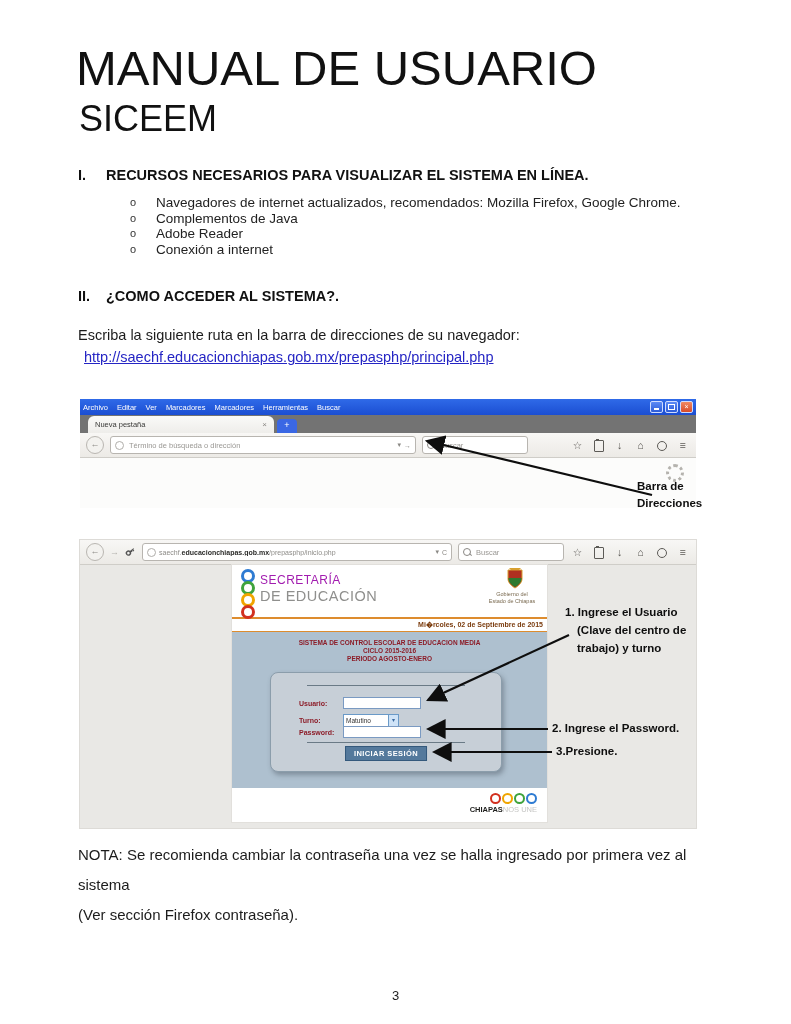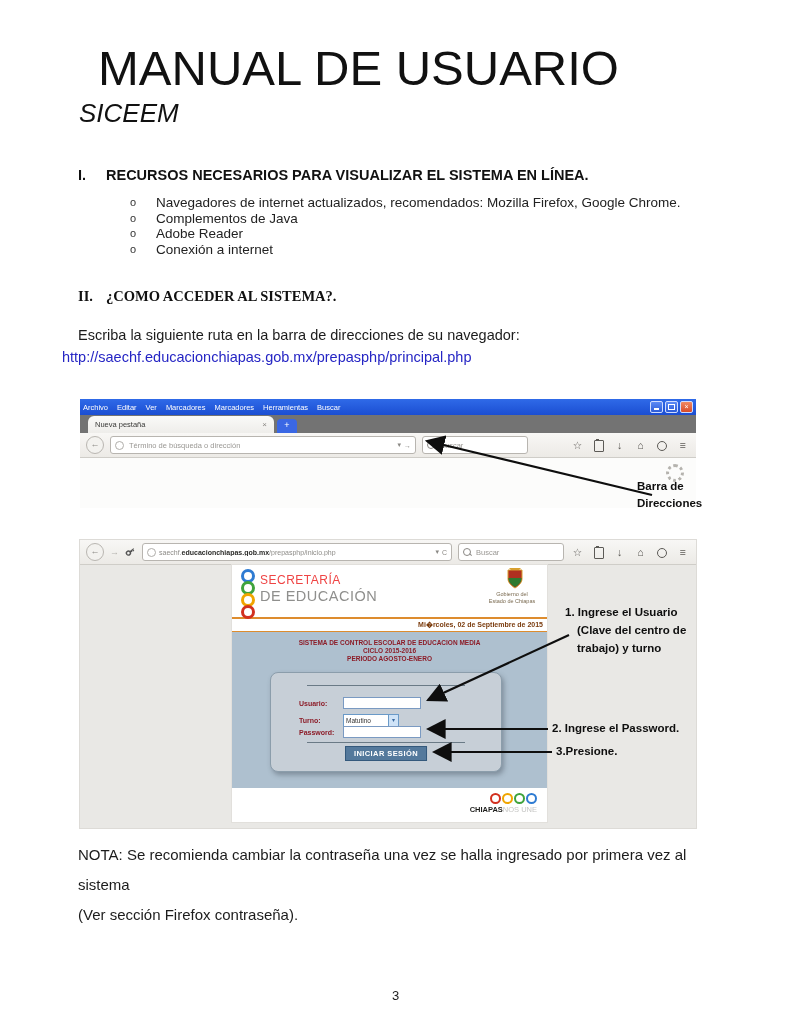"MANUAL DE USUARIO" .doc-title { margin-left: 22px -> none }
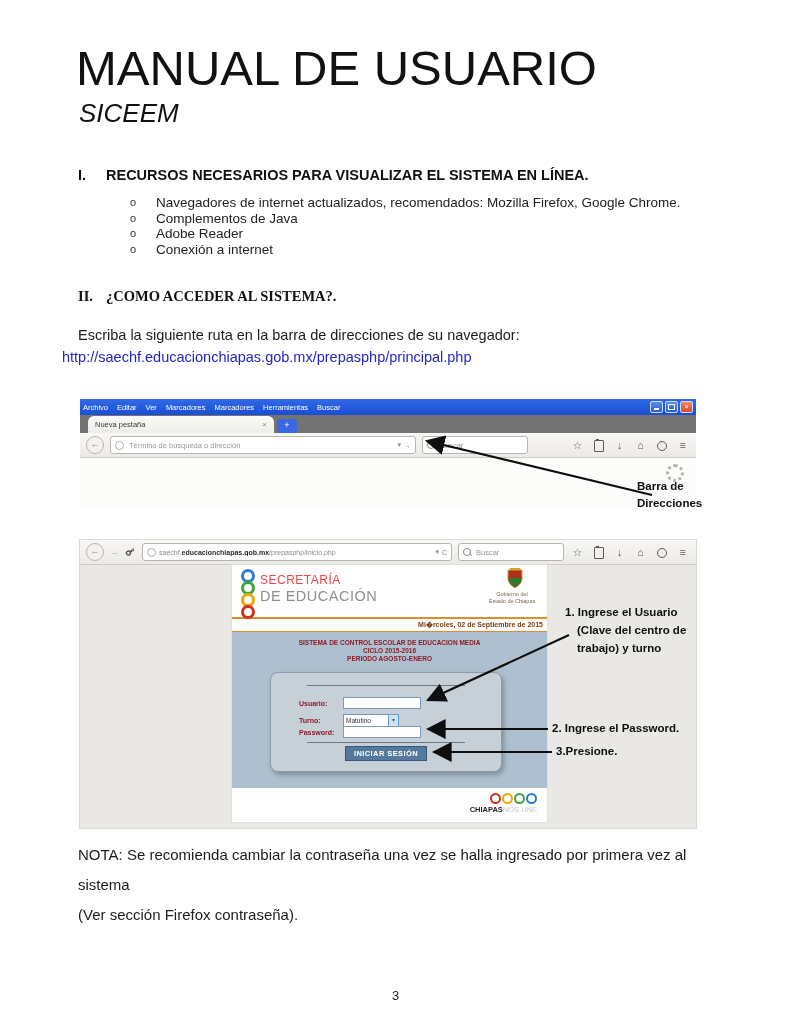"SICEEM" .doc-subtitle { font-size: 26px -> 36px; font-style: italic -> none }
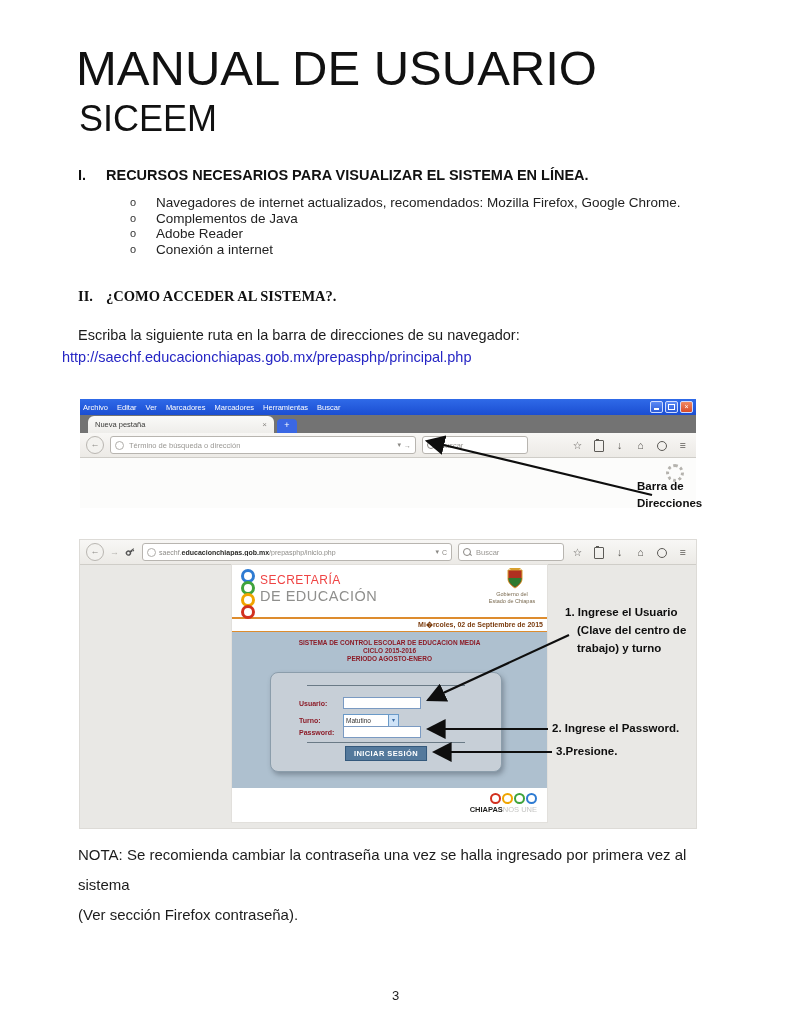"II. ¿COMO ACCEDER AL SISTEMA?." .s2 { font-family: Liberation Serif, serif -> none }
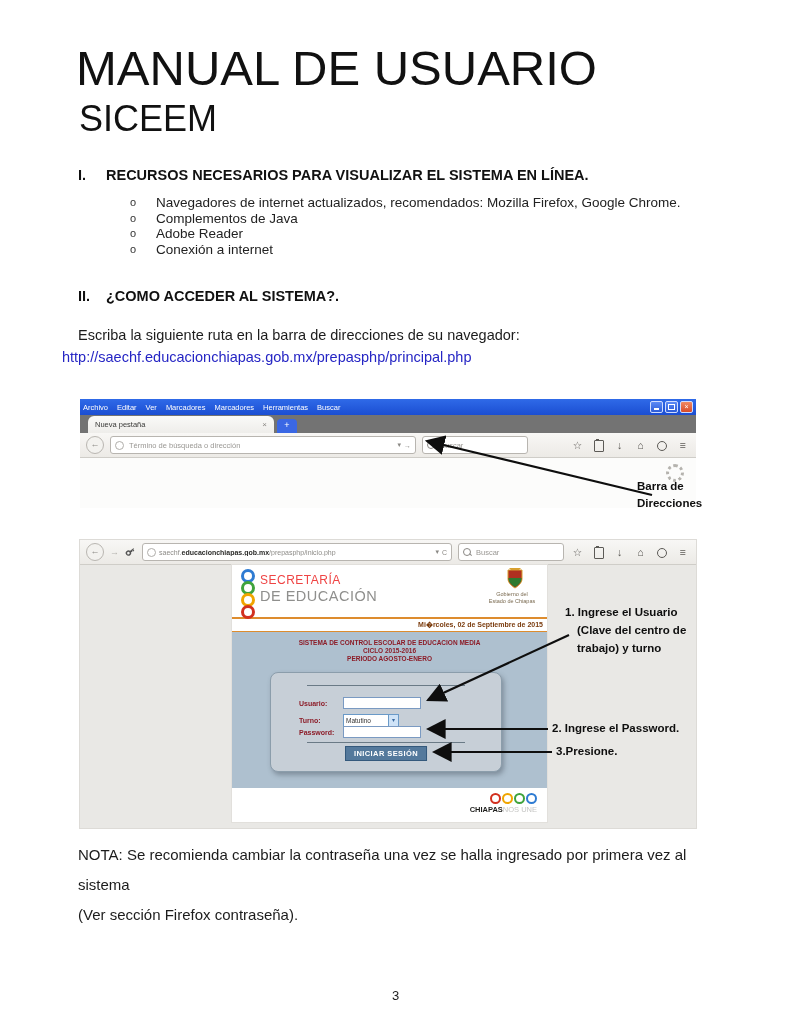"http://saechf.educacionchiapas.gob.mx/pr" .doc-link { left: 62px -> 84px; text-decoration: none -> underline }
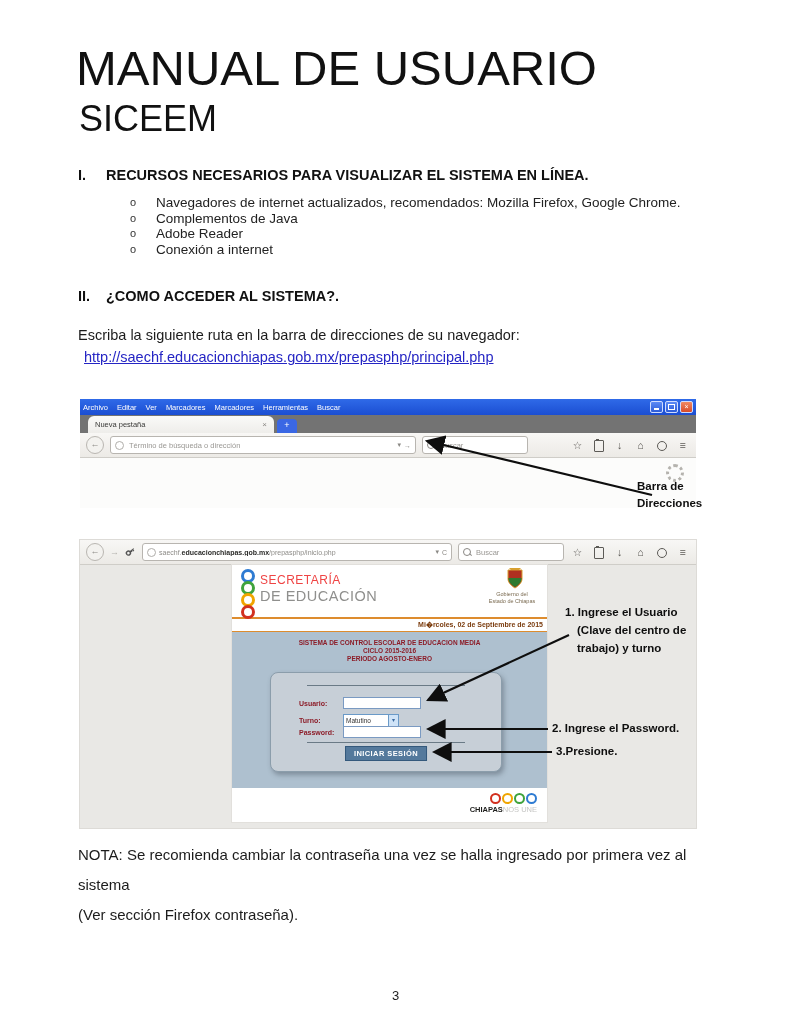"SECRETARÍA" .brand-l1 { color: #ef4444 -> #a21caf }
